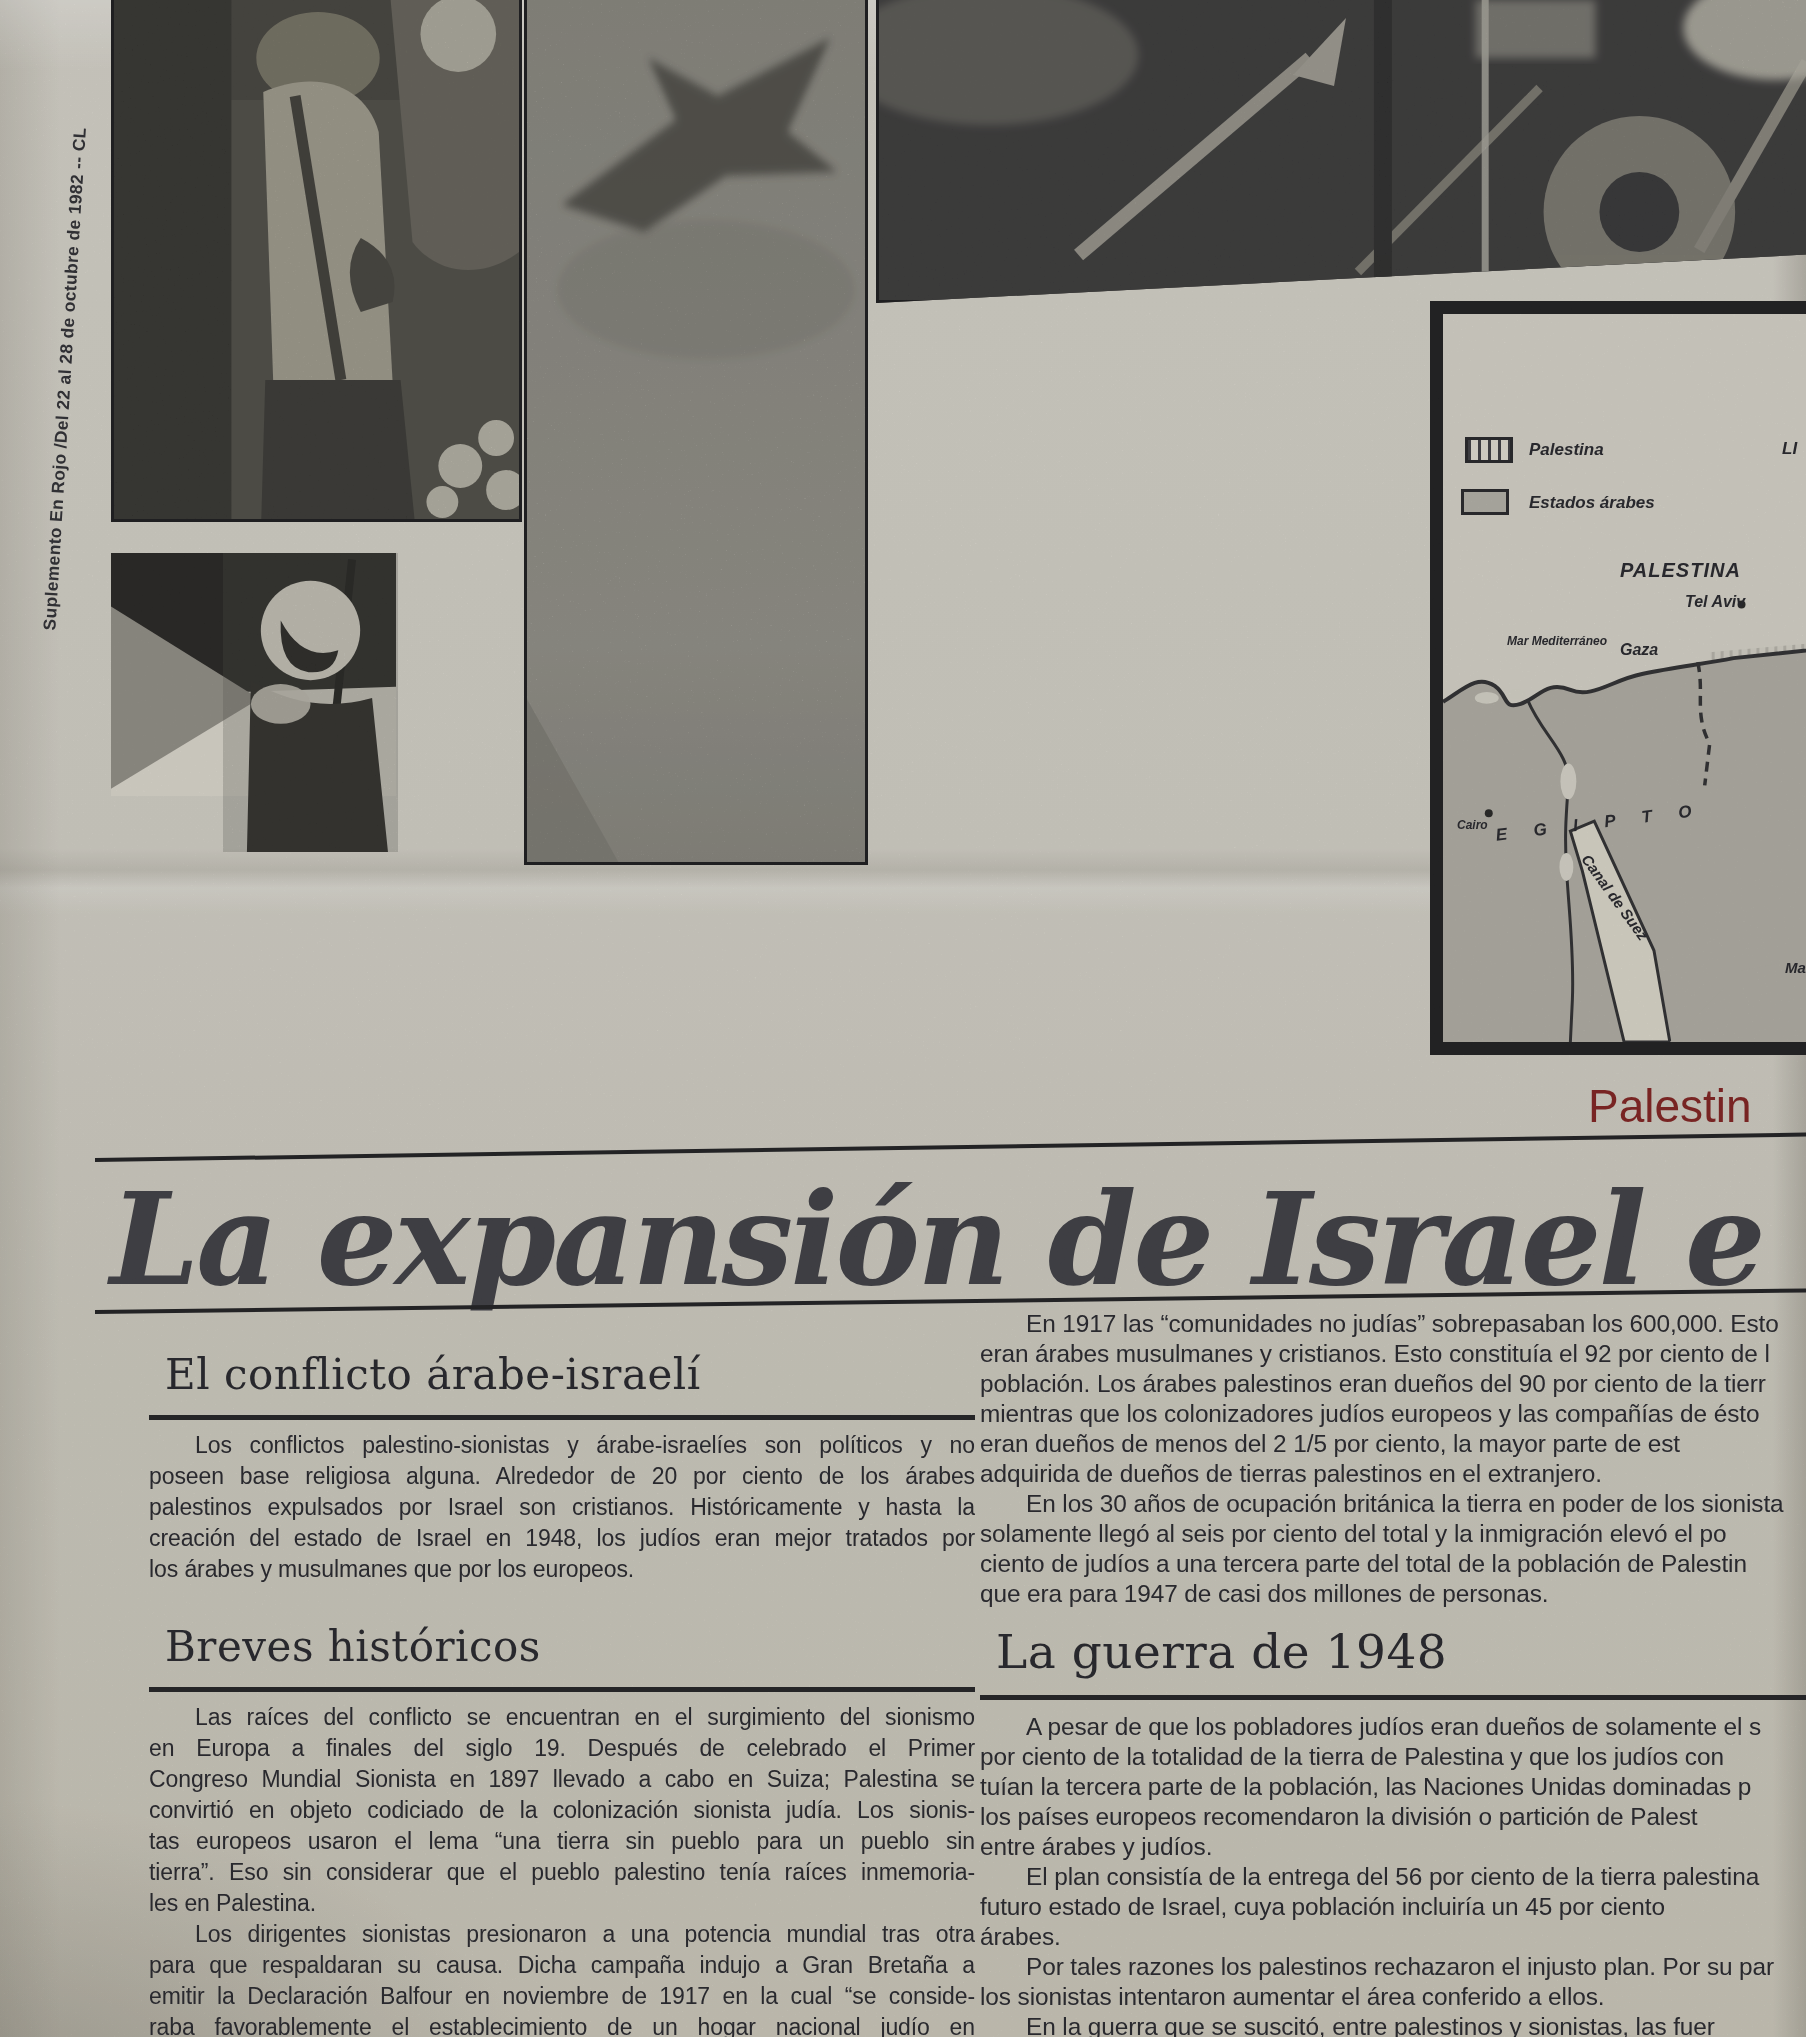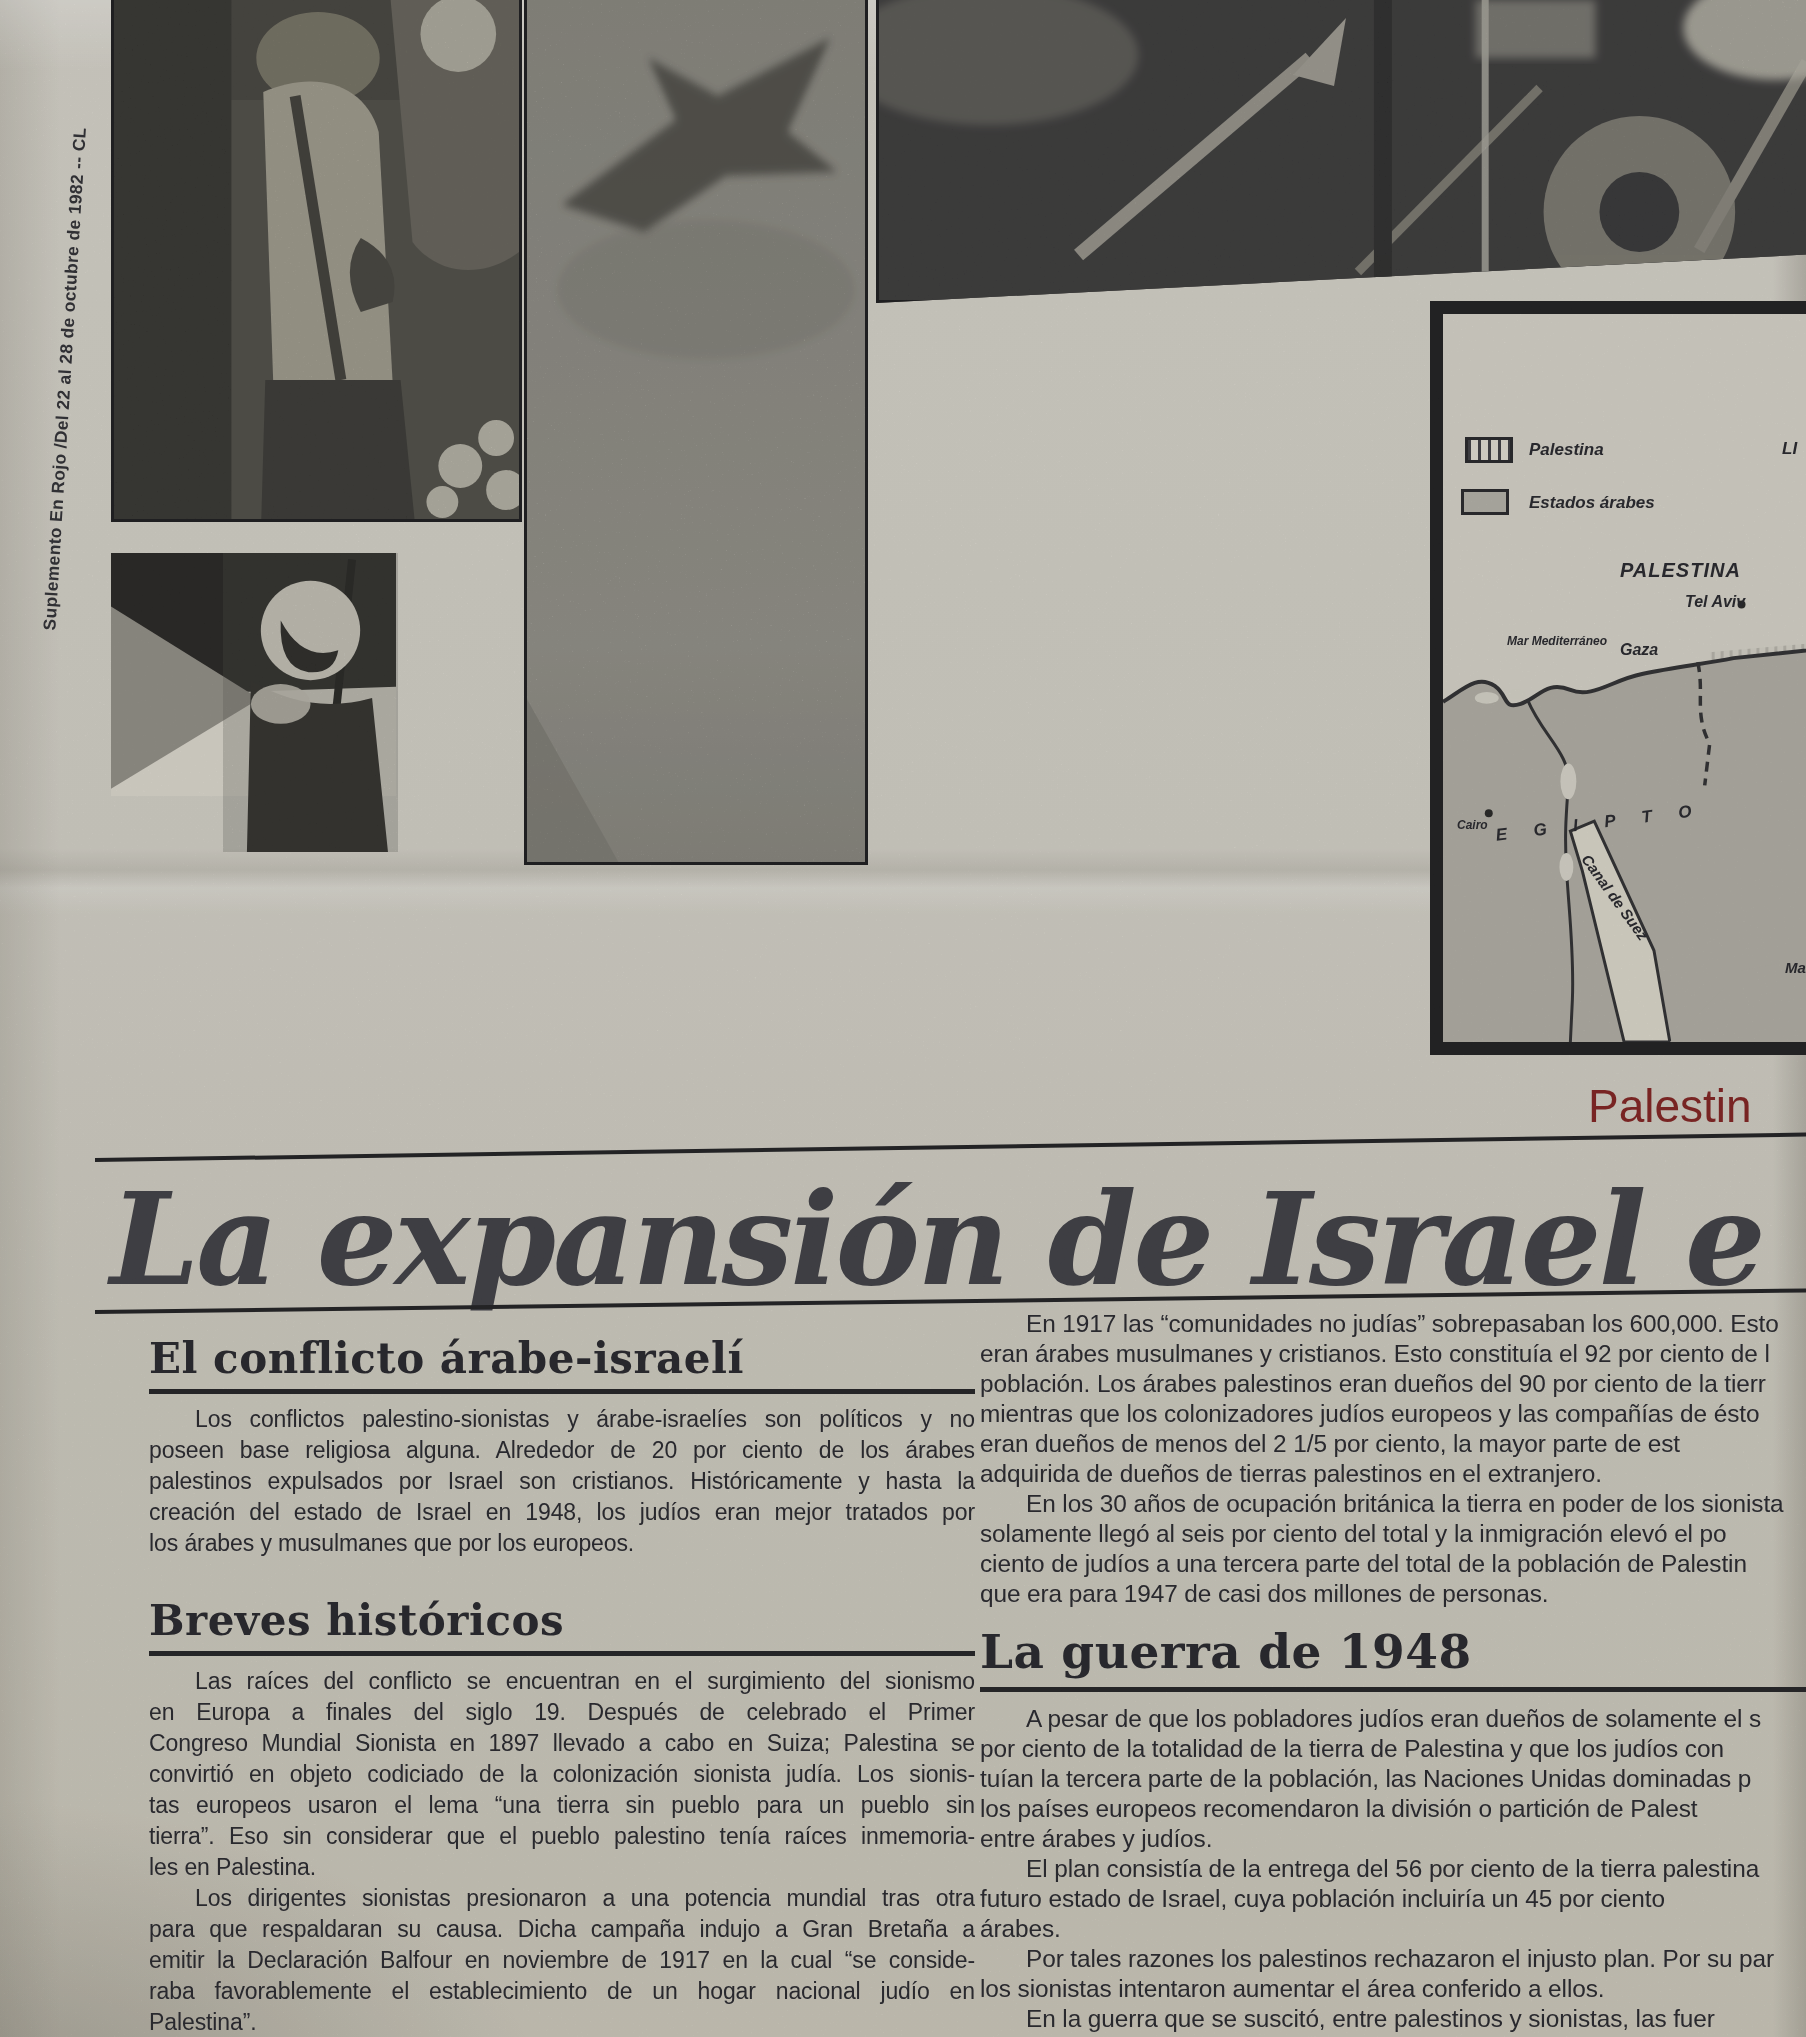"El conflicto árabe-israelí" .col h2 { font-weight: 700 -> 400; margin: 0 -> 16px }
